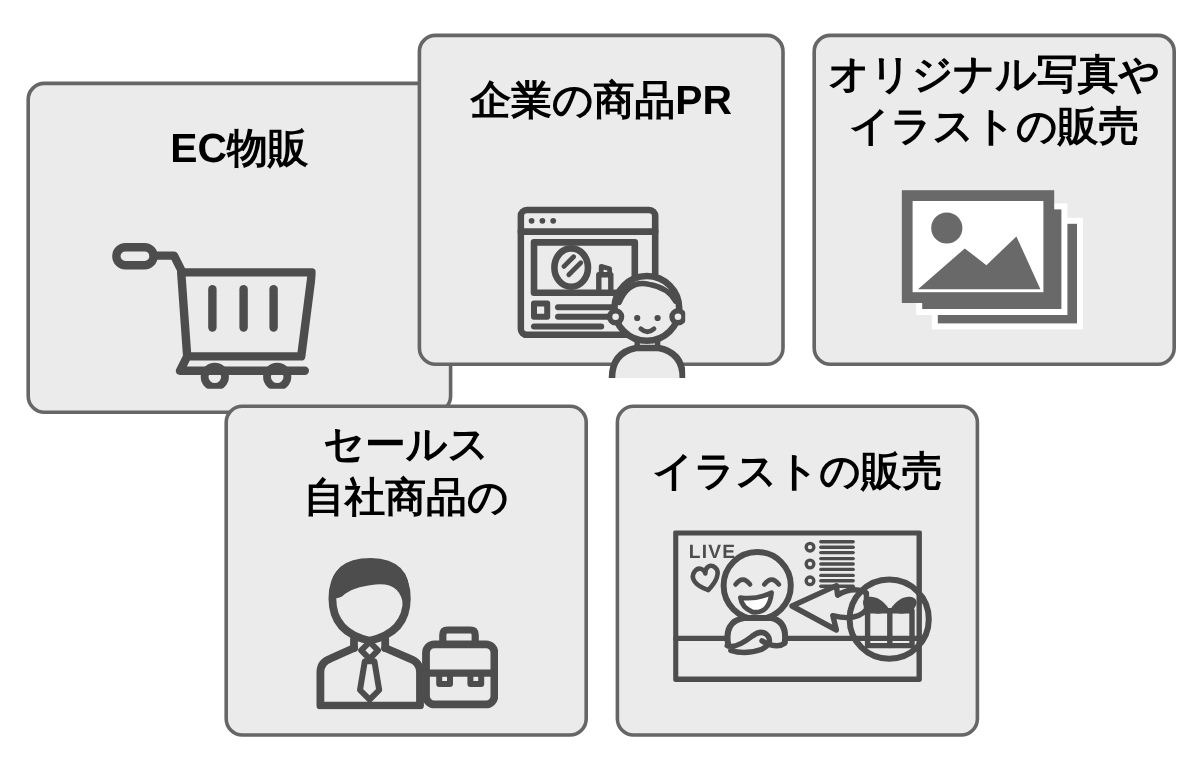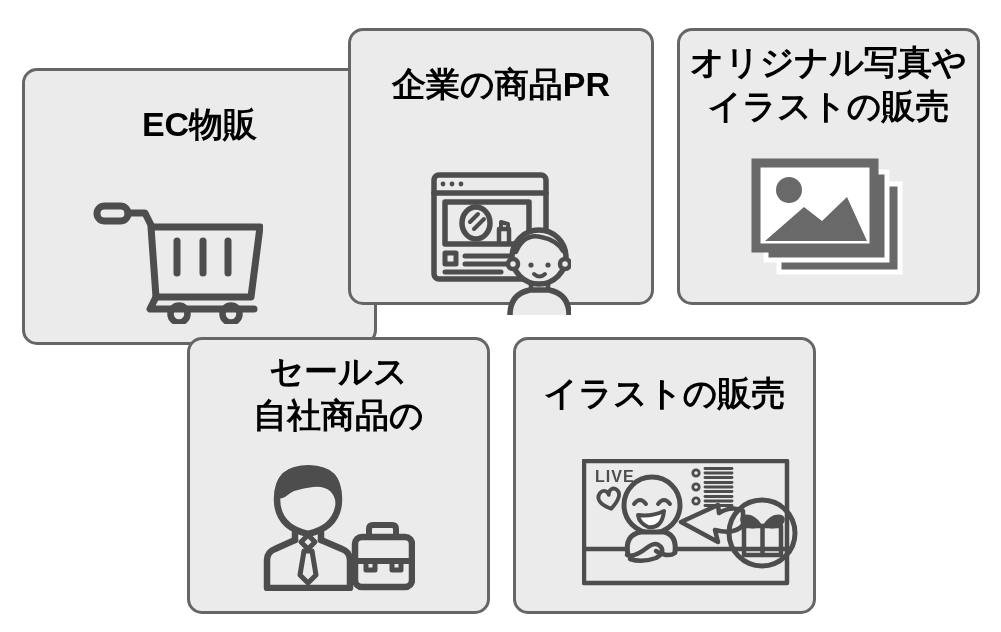"LIVE" .c5 .card-icon { align-items: center -> flex-start; padding-right: 15px -> 36px }
